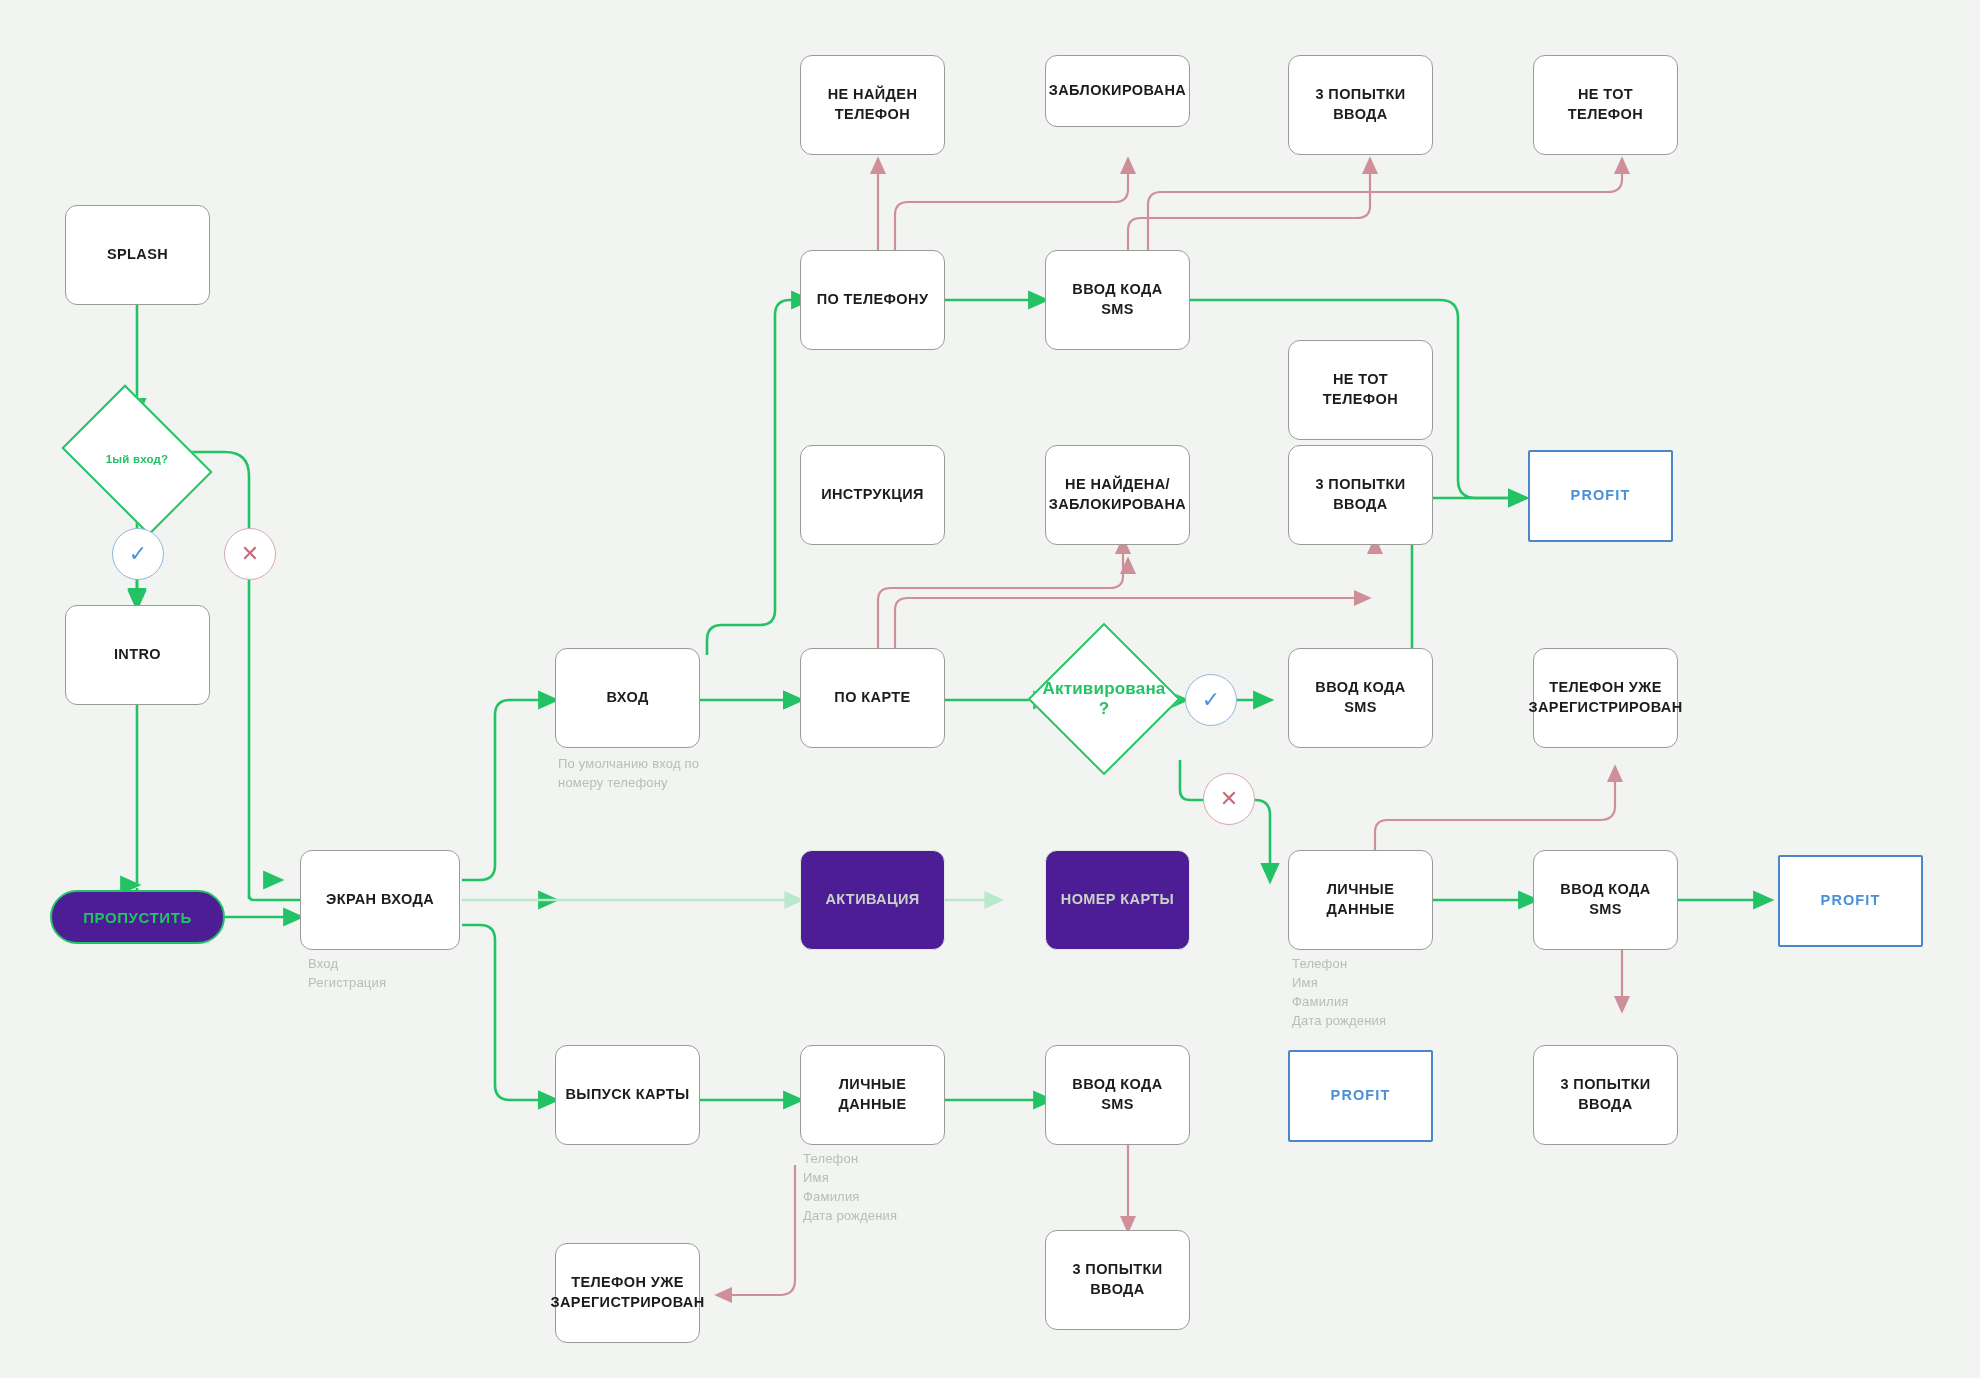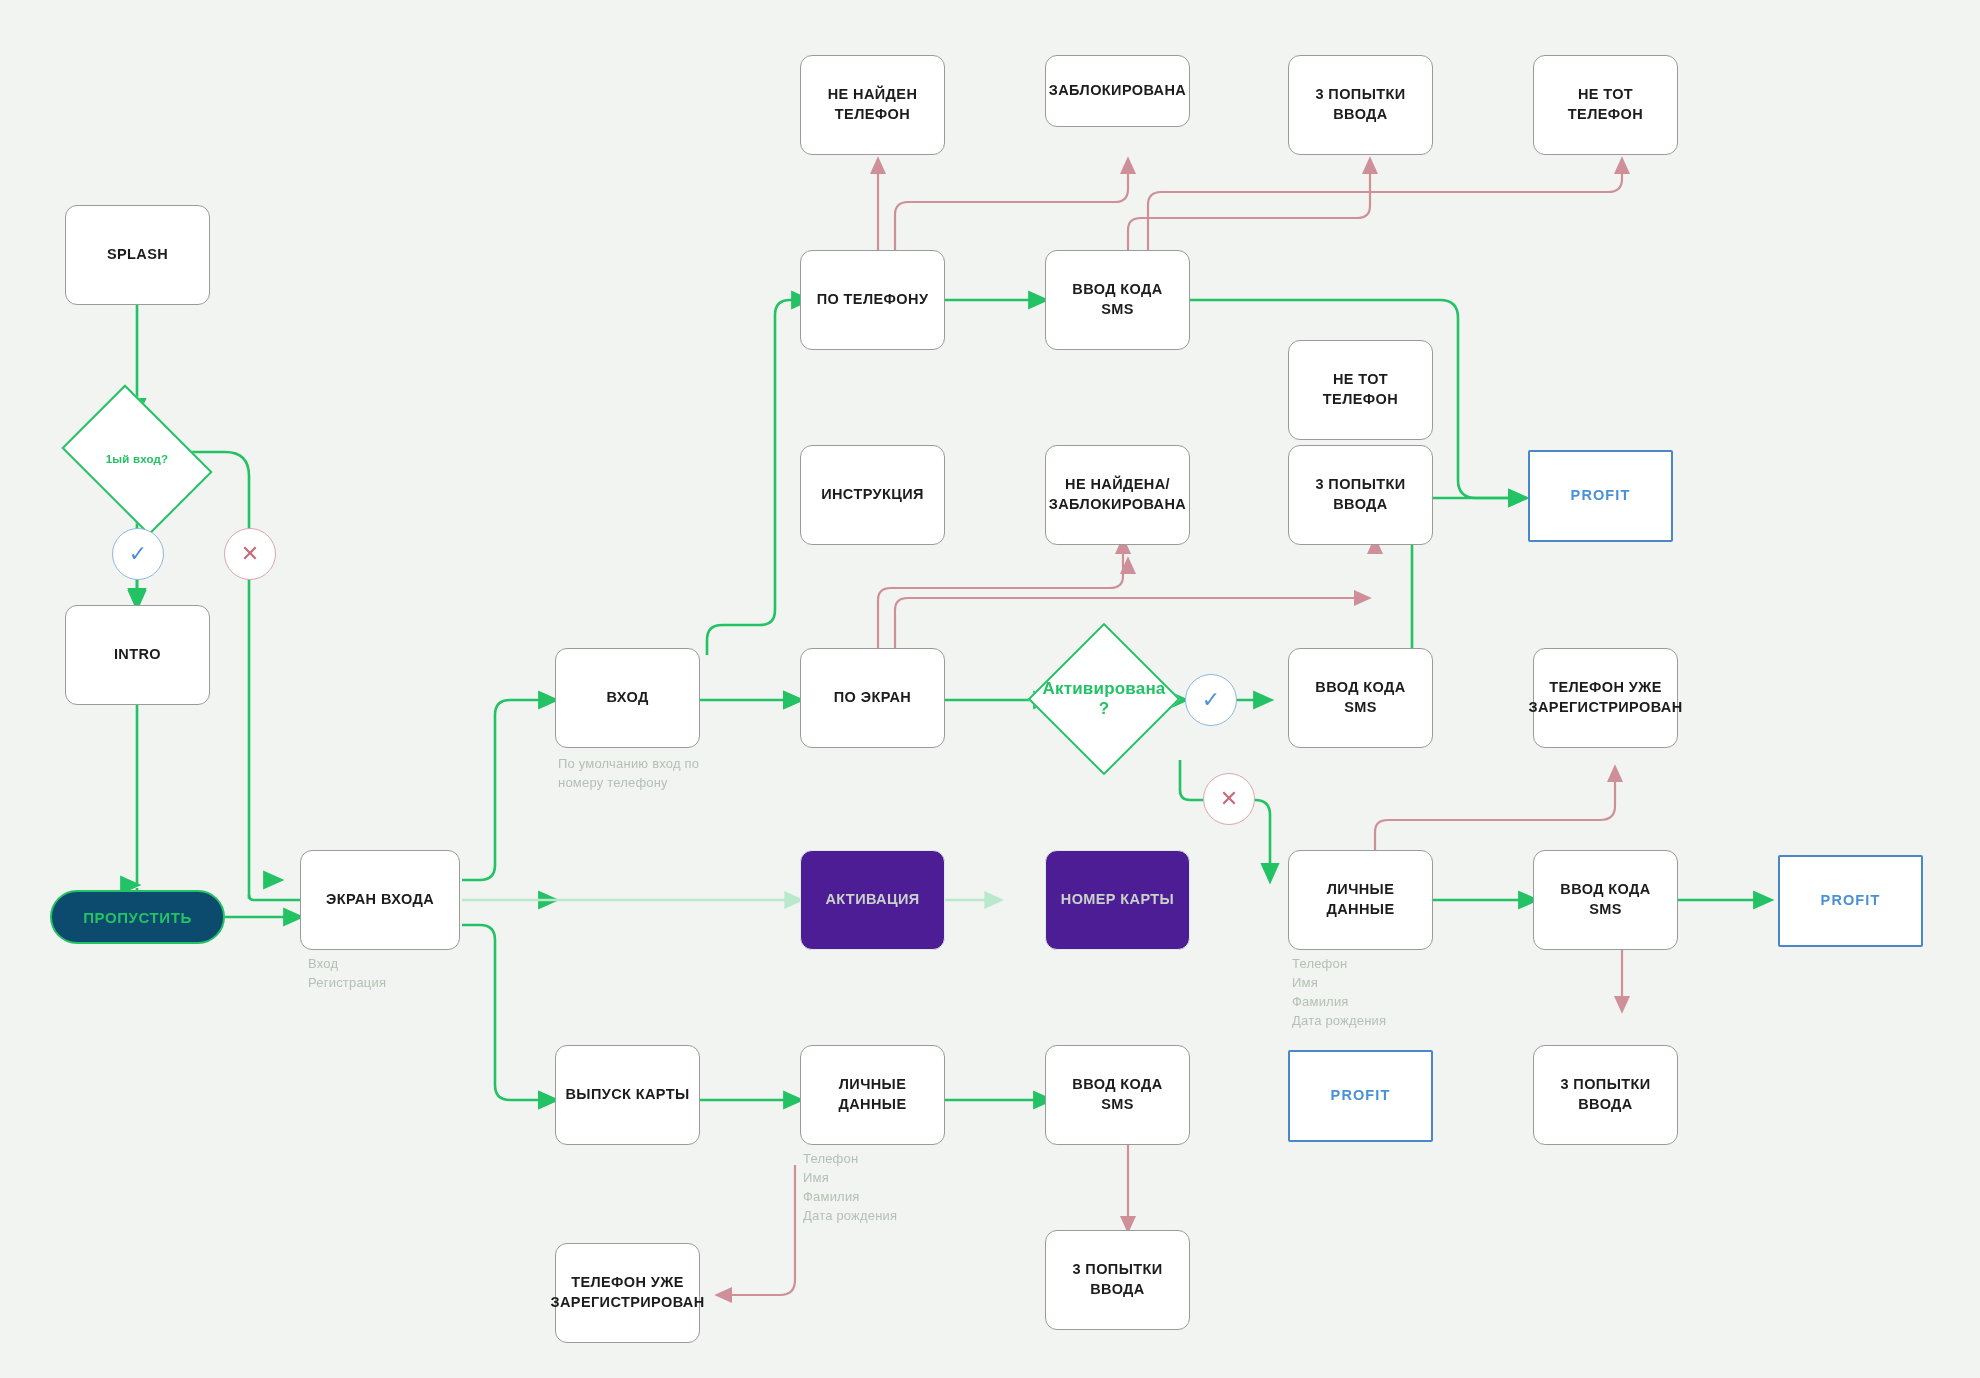"ПО ЭКРАН" span { text: ЭКРАН -> КАРТЕ }
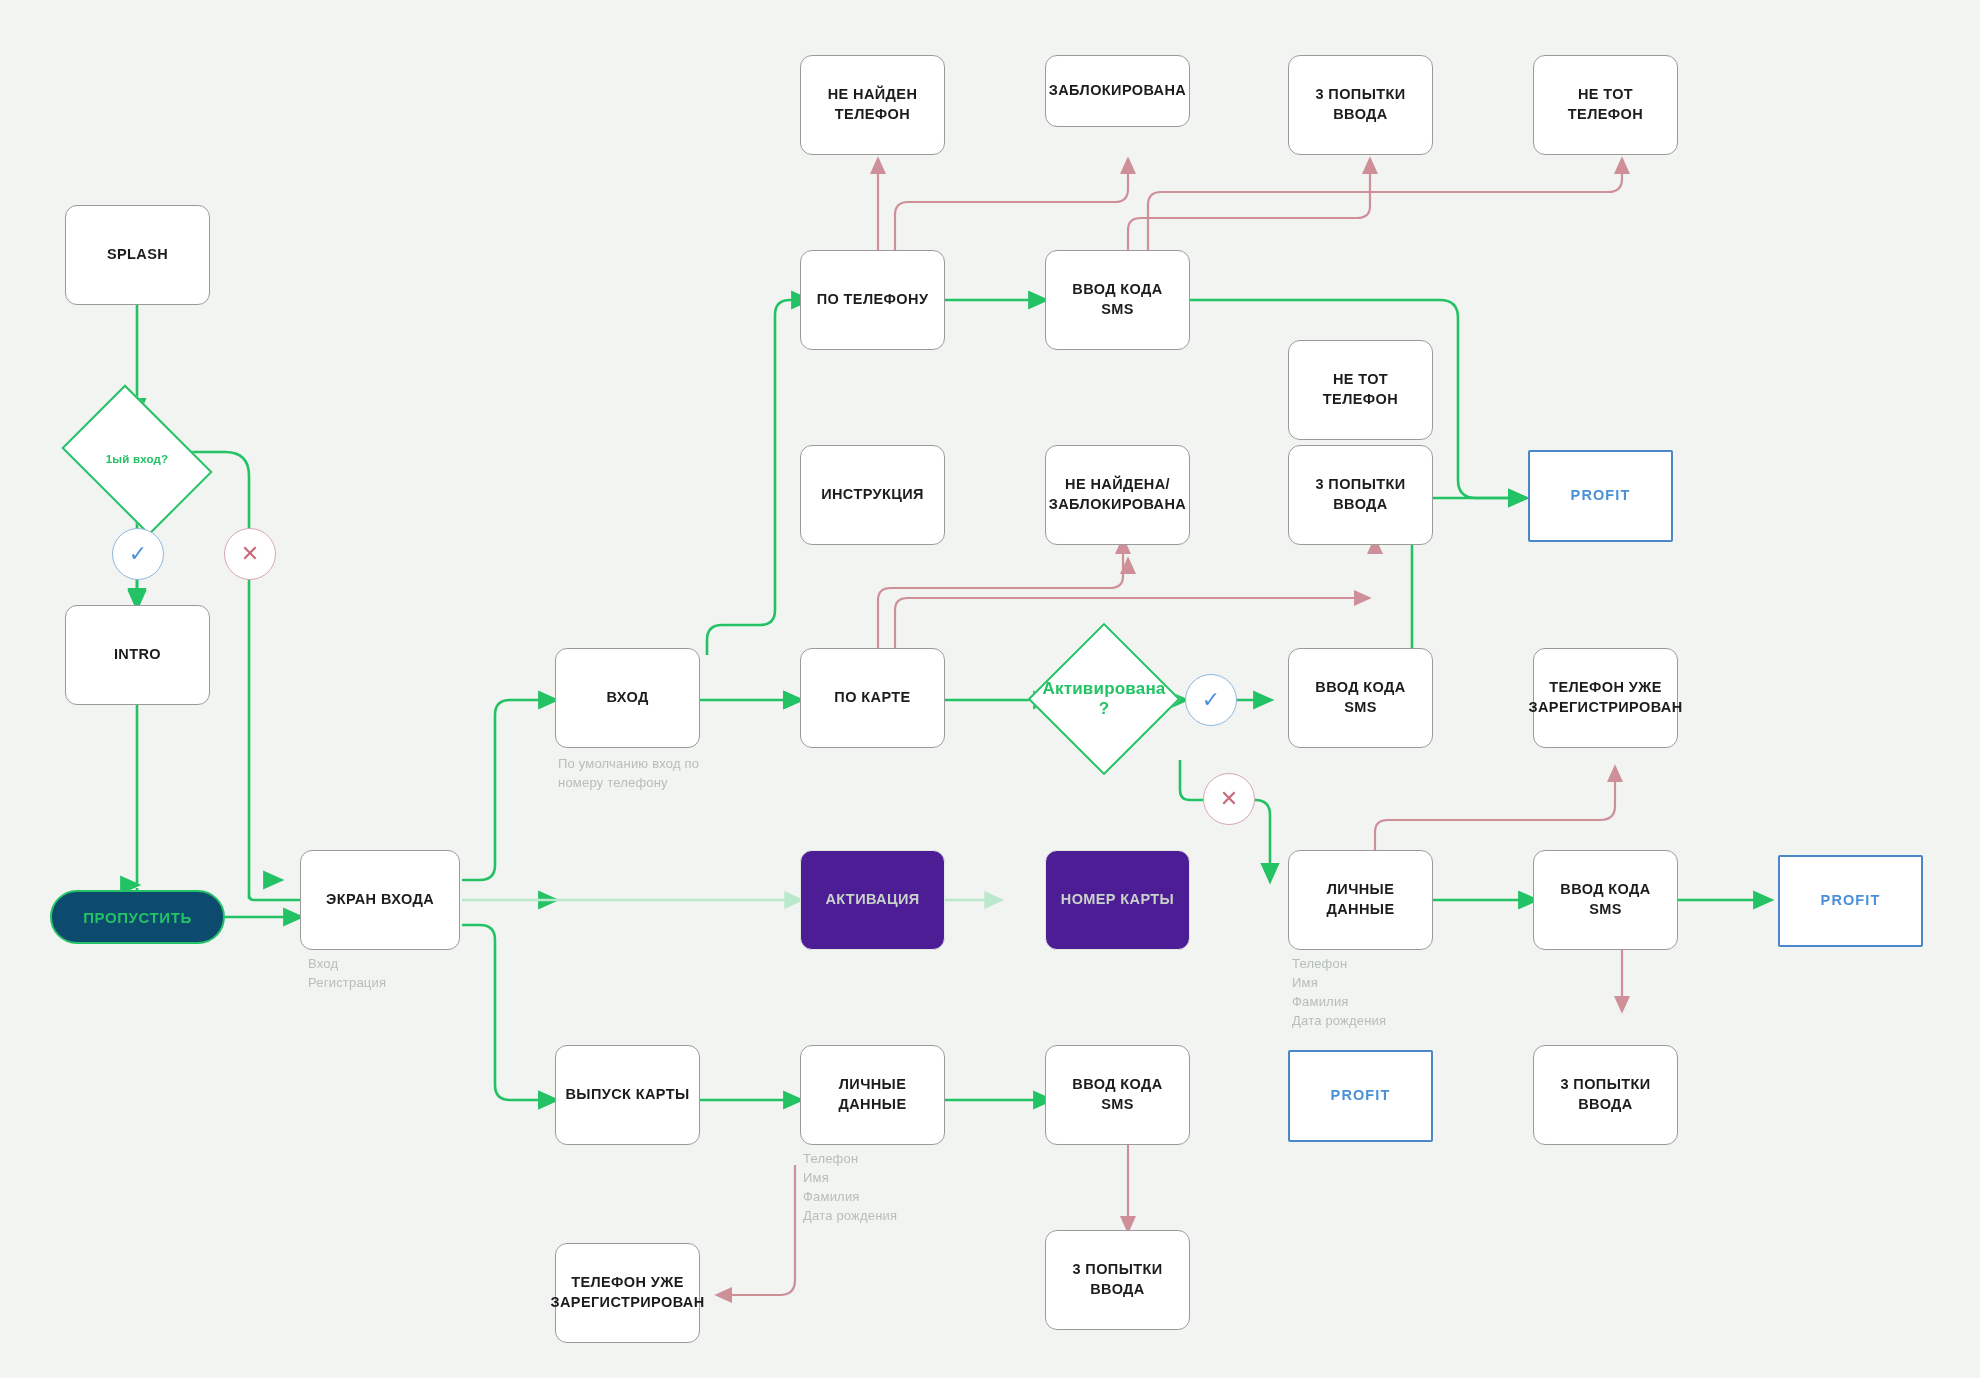"ПРОПУСТИТЬ" .pill { background: #0c4a6e -> #4c1d95 }
